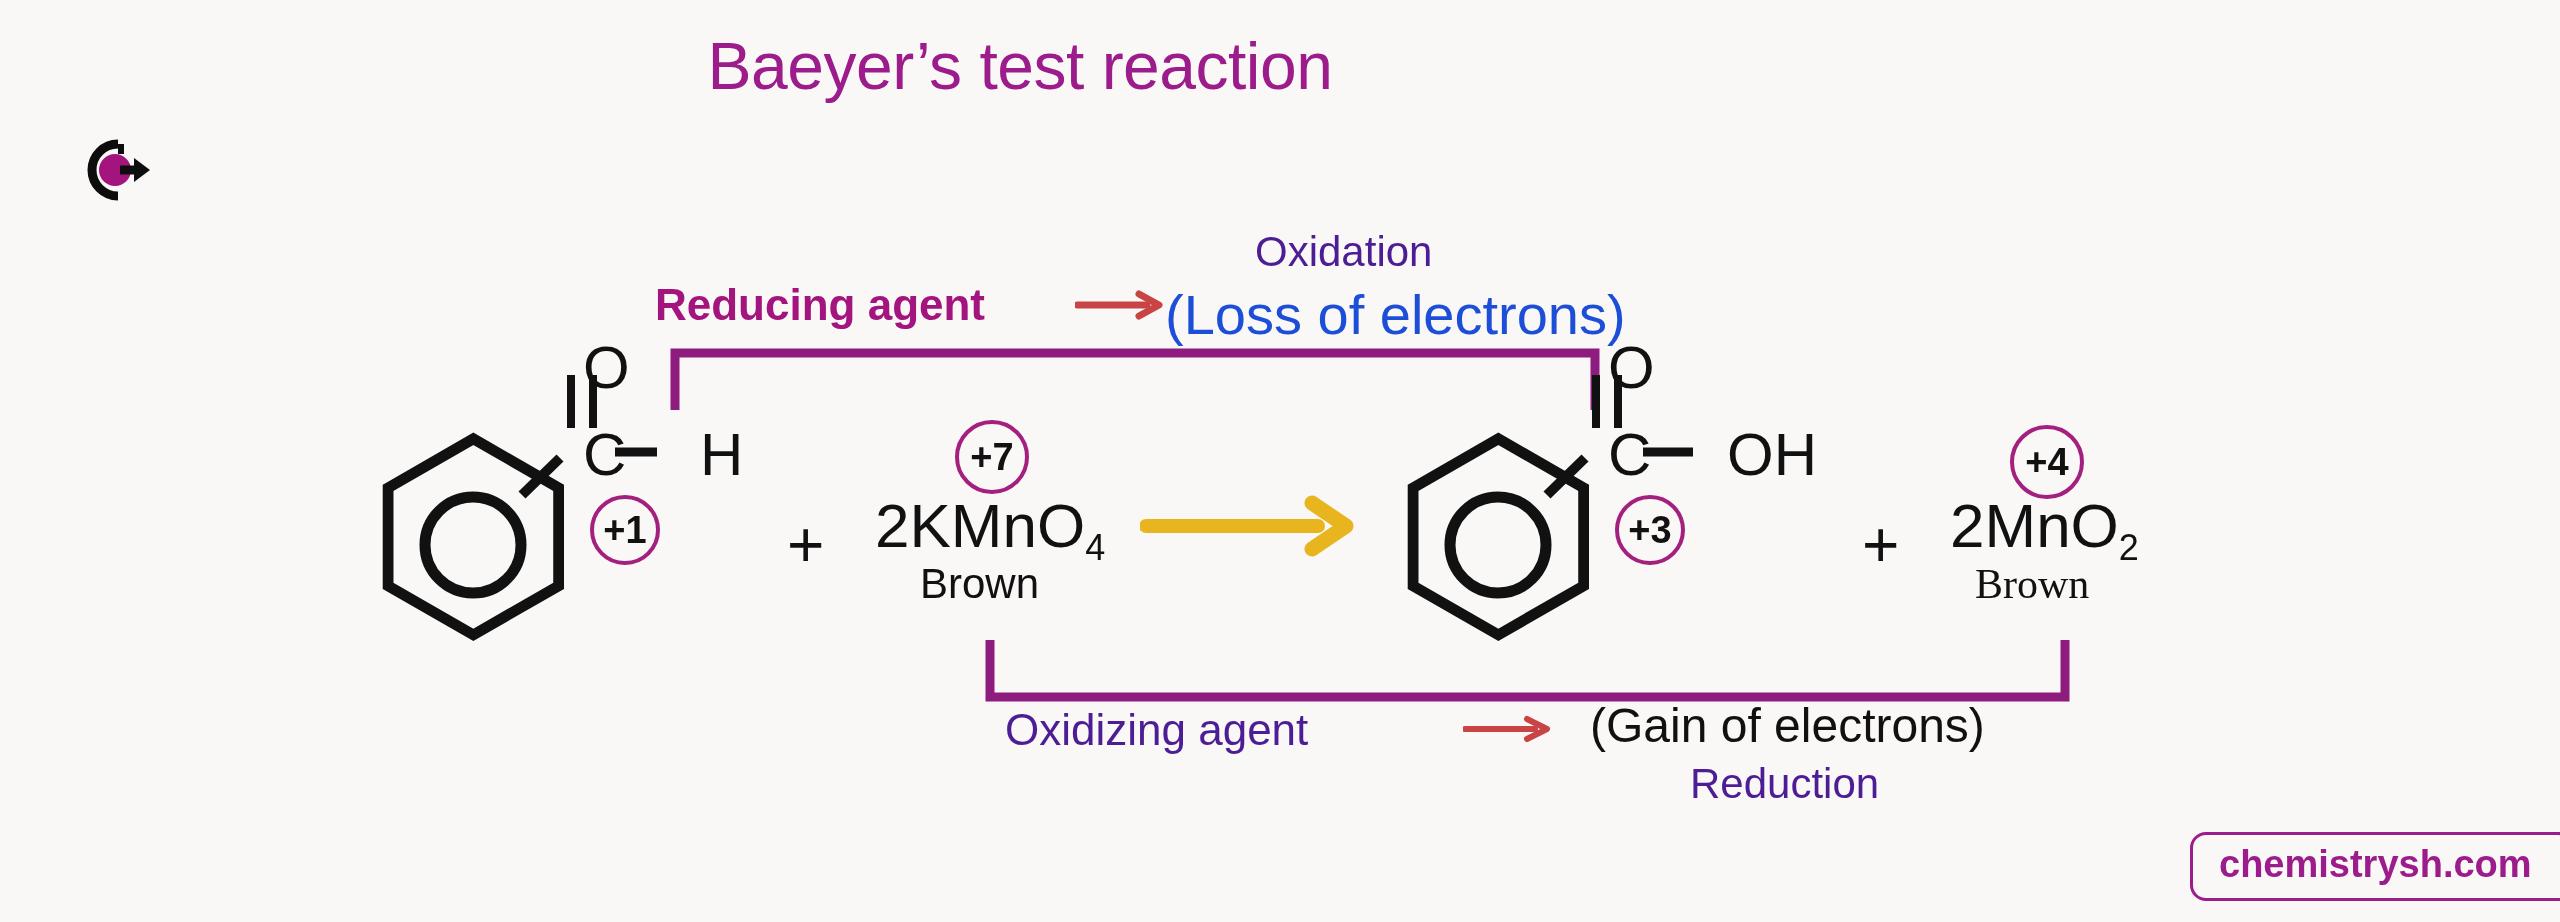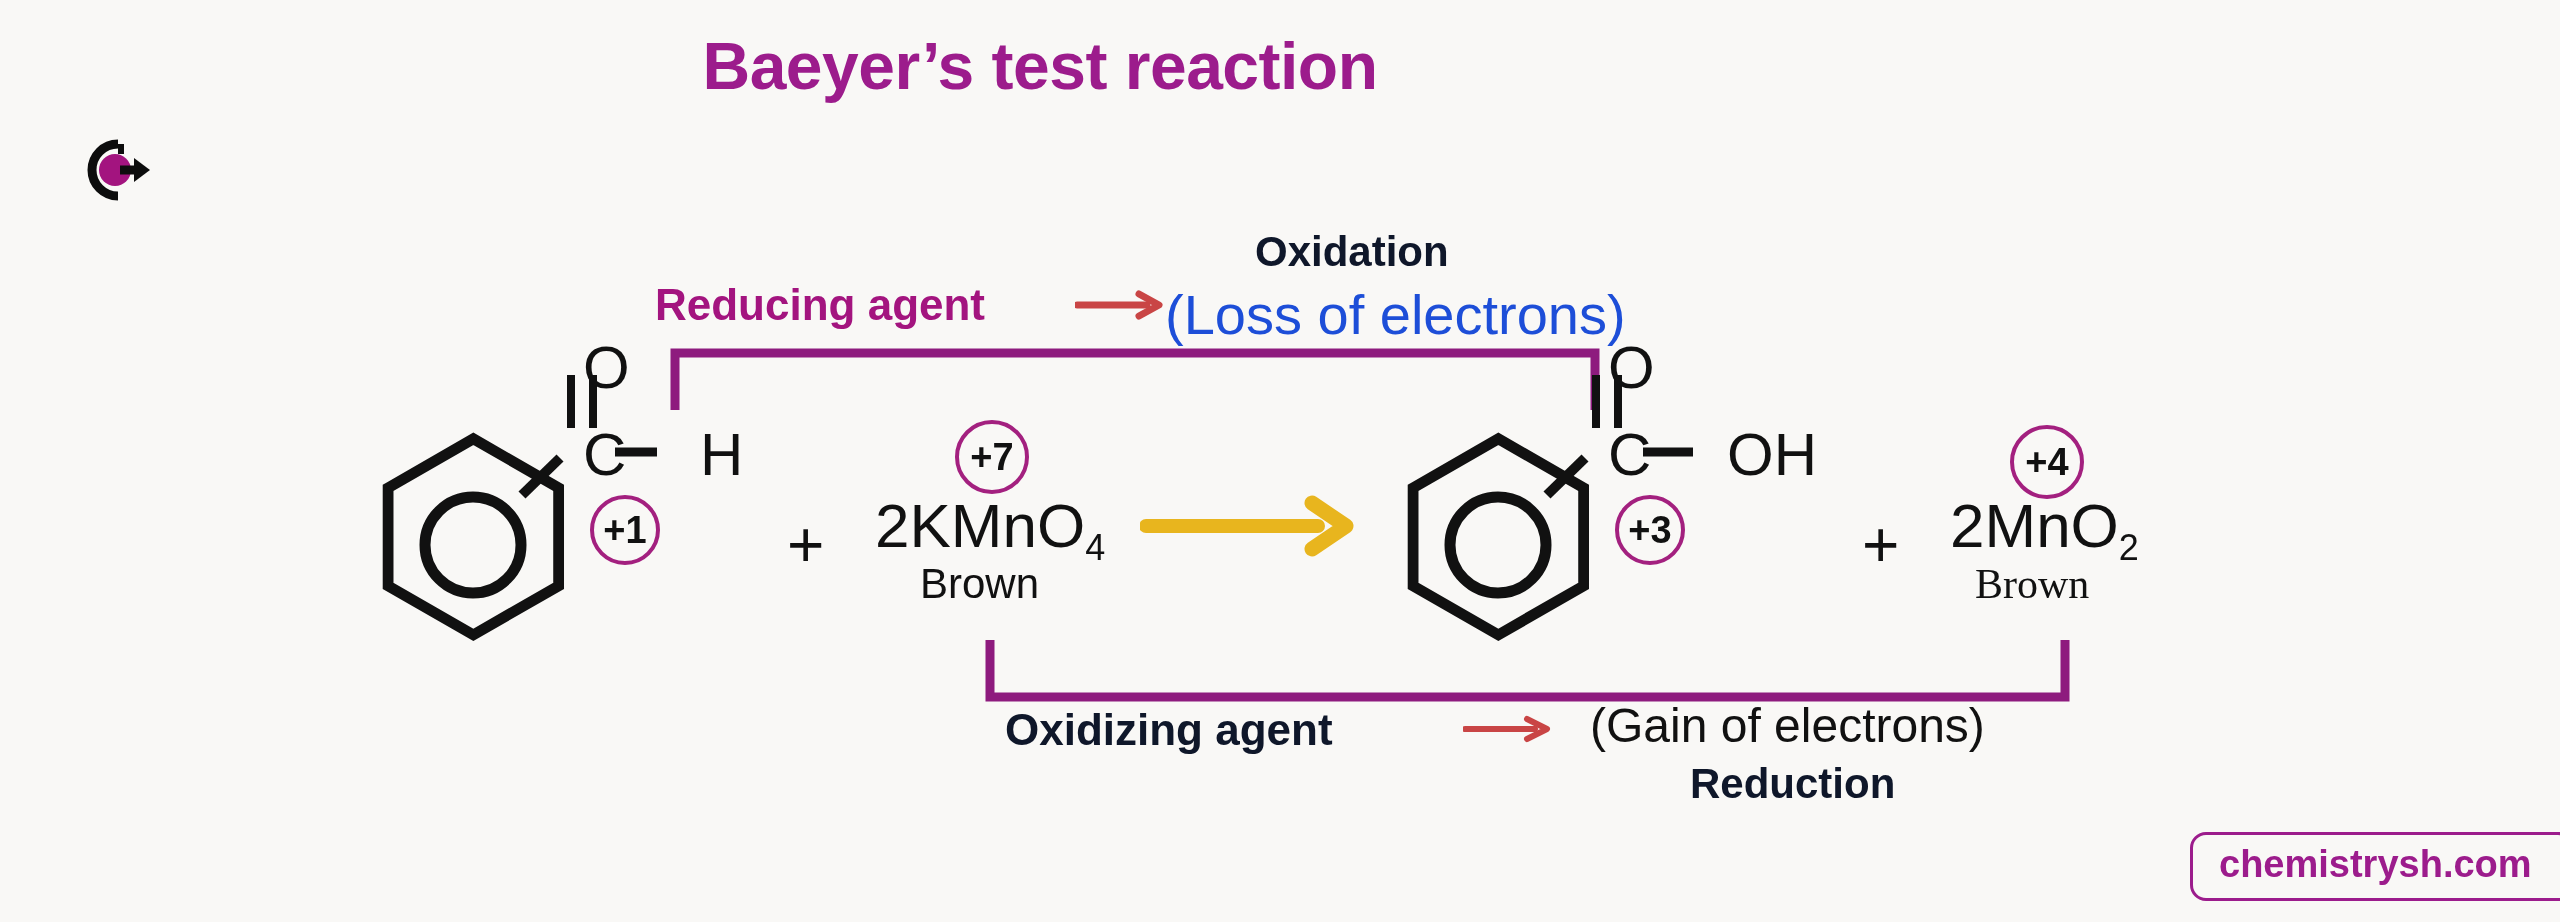"Baeyer’s test reaction" #title { font-weight: bold -> normal; padding-left: 20px -> none }
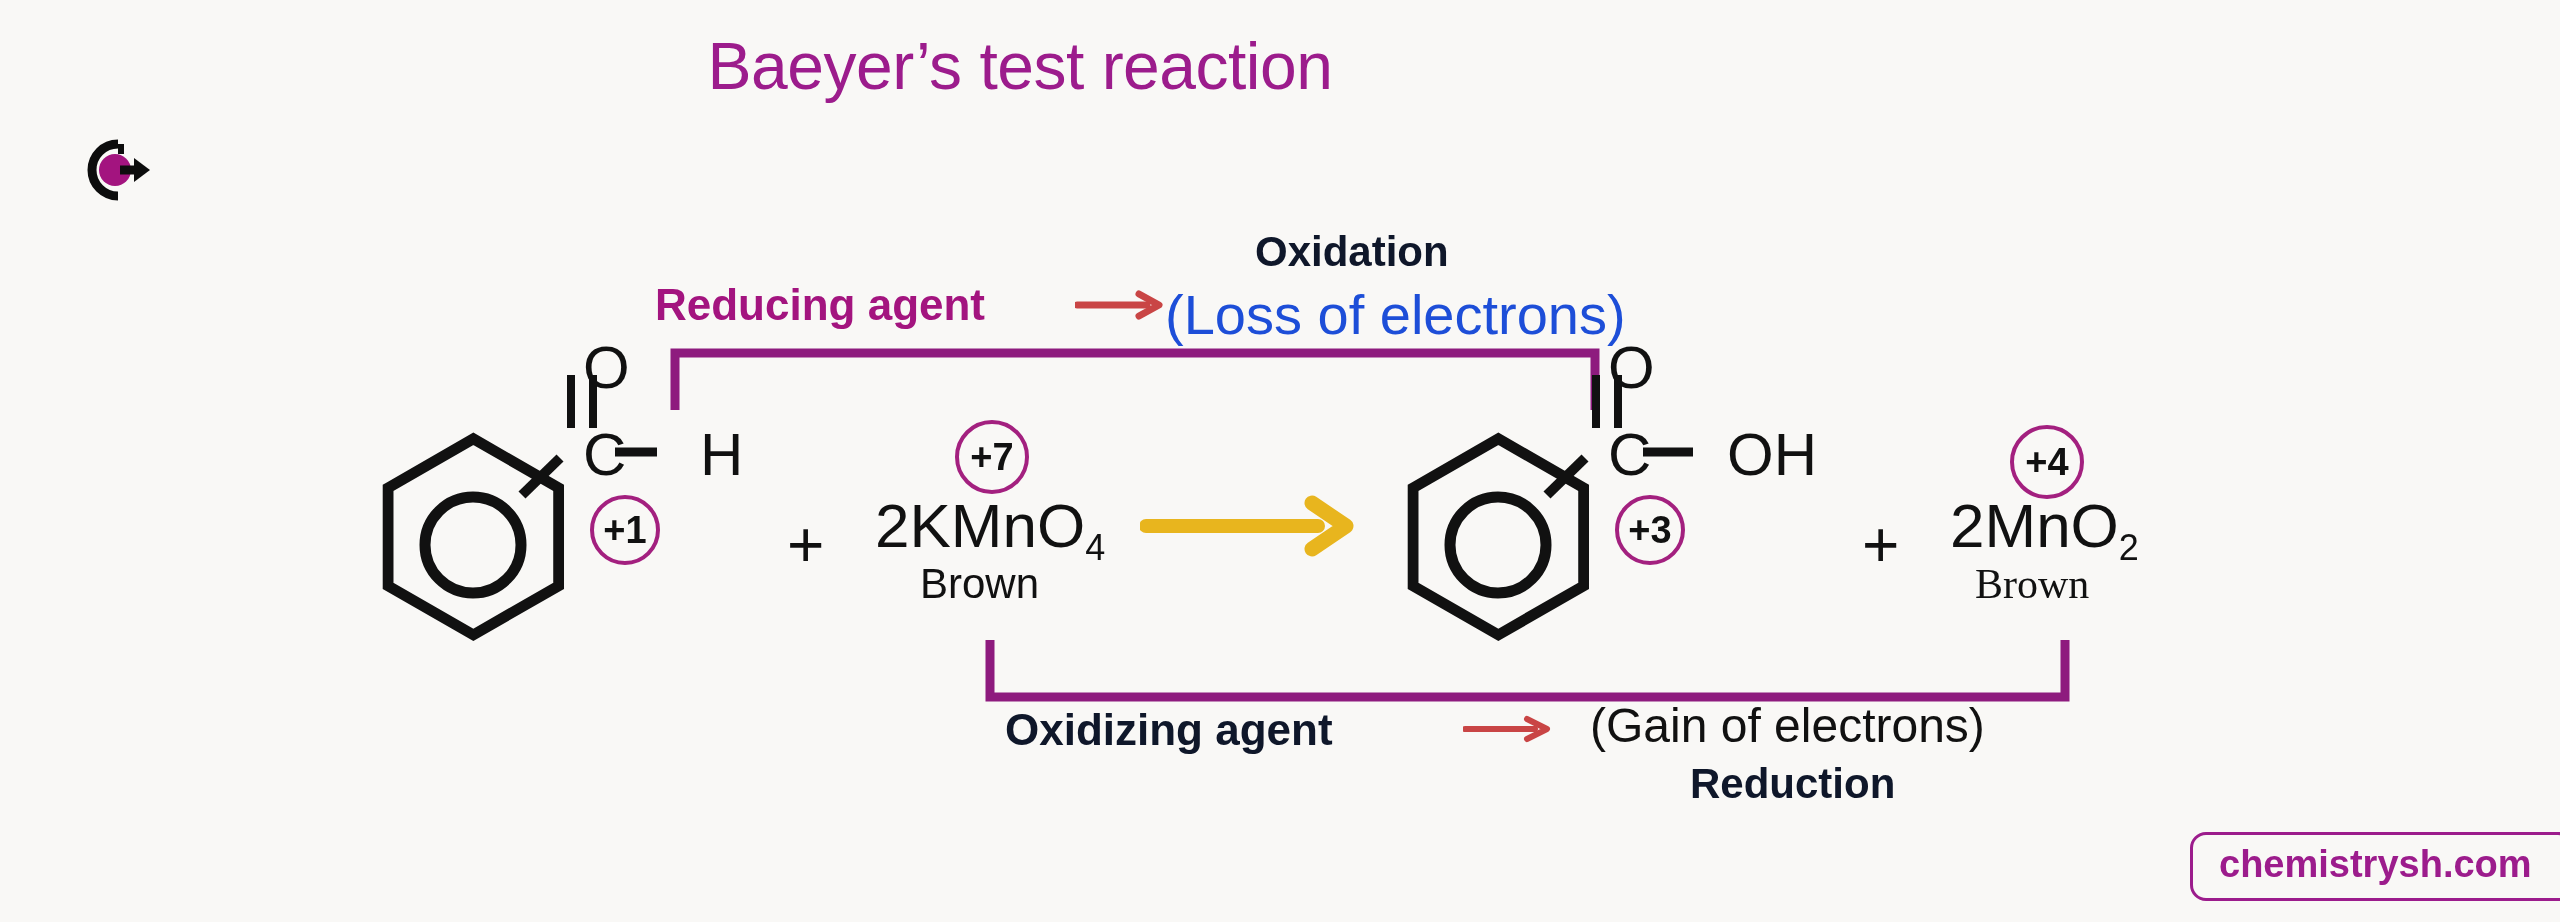"Oxidation" .bold-purple { color: #0f172a -> #4c1d95; font-weight: bold -> normal }
